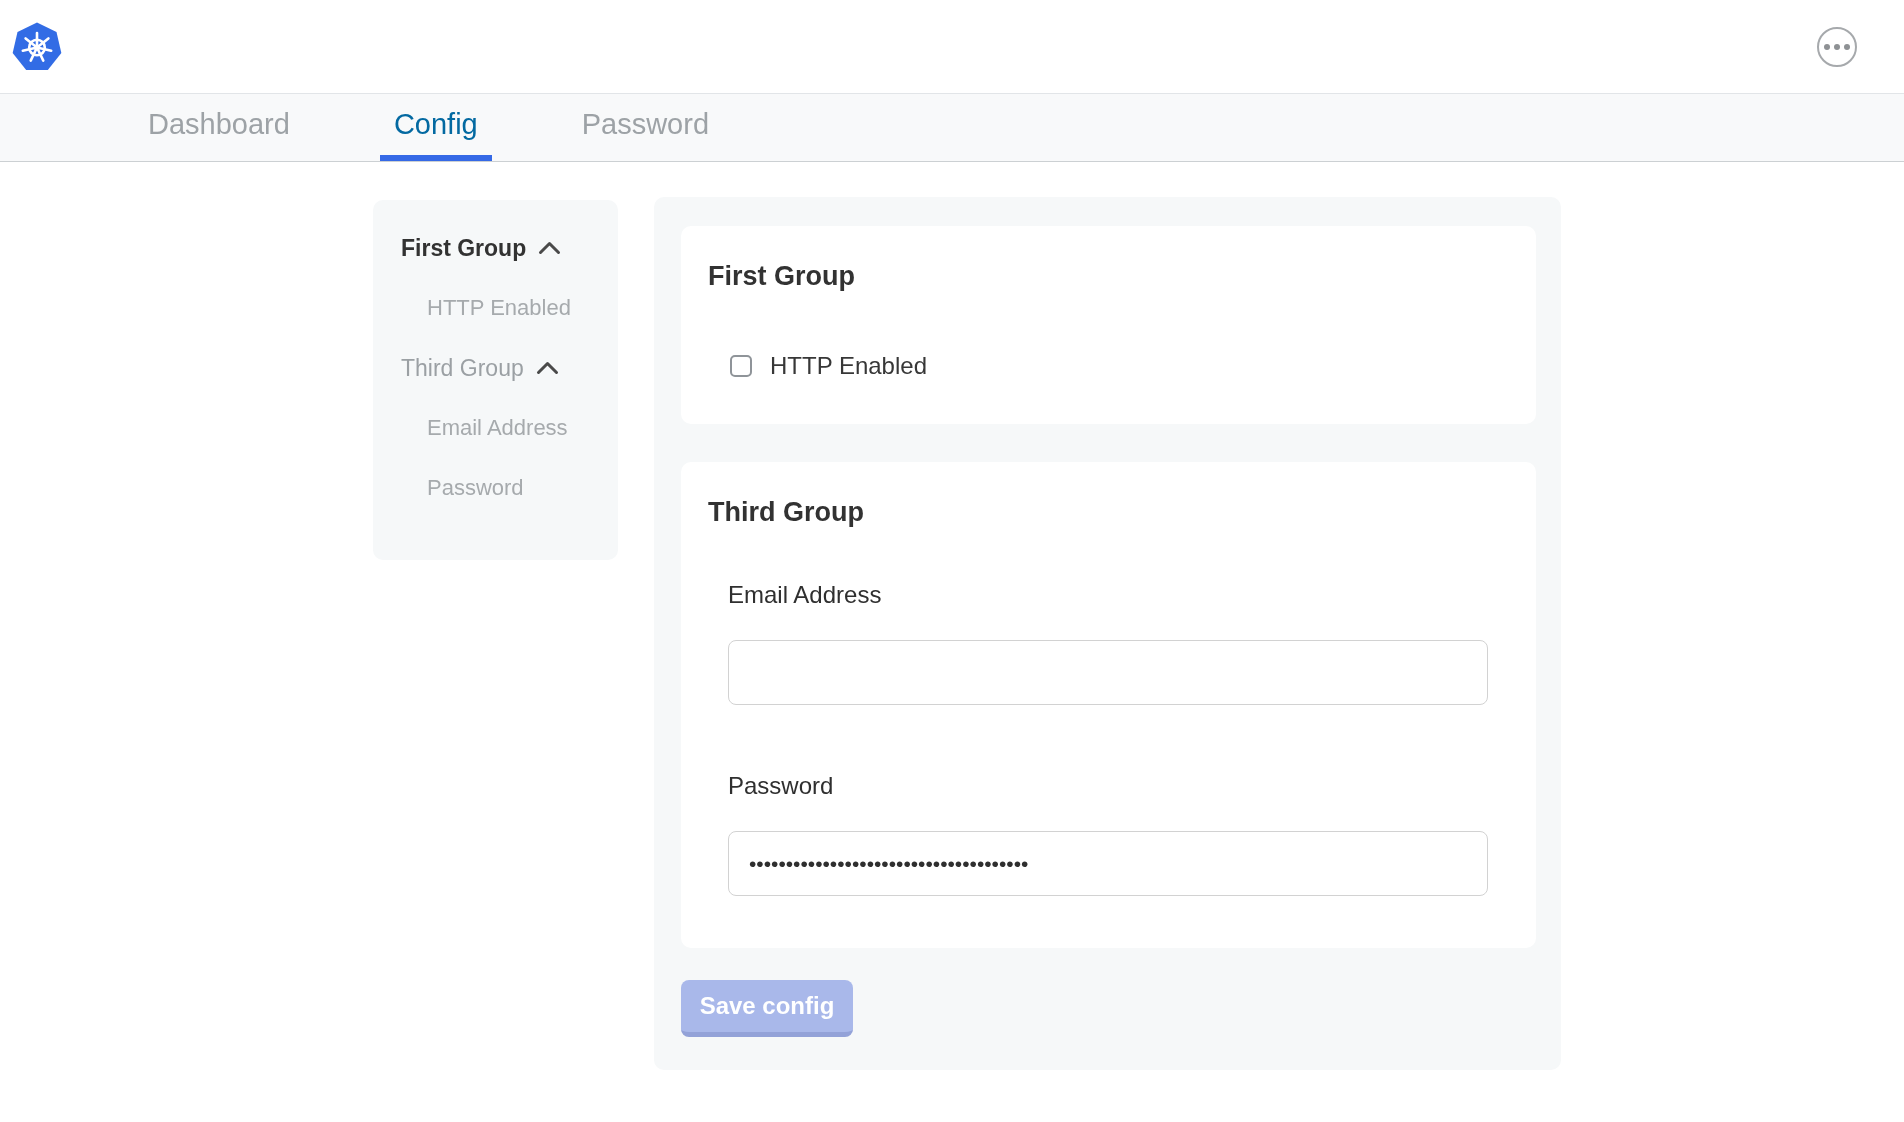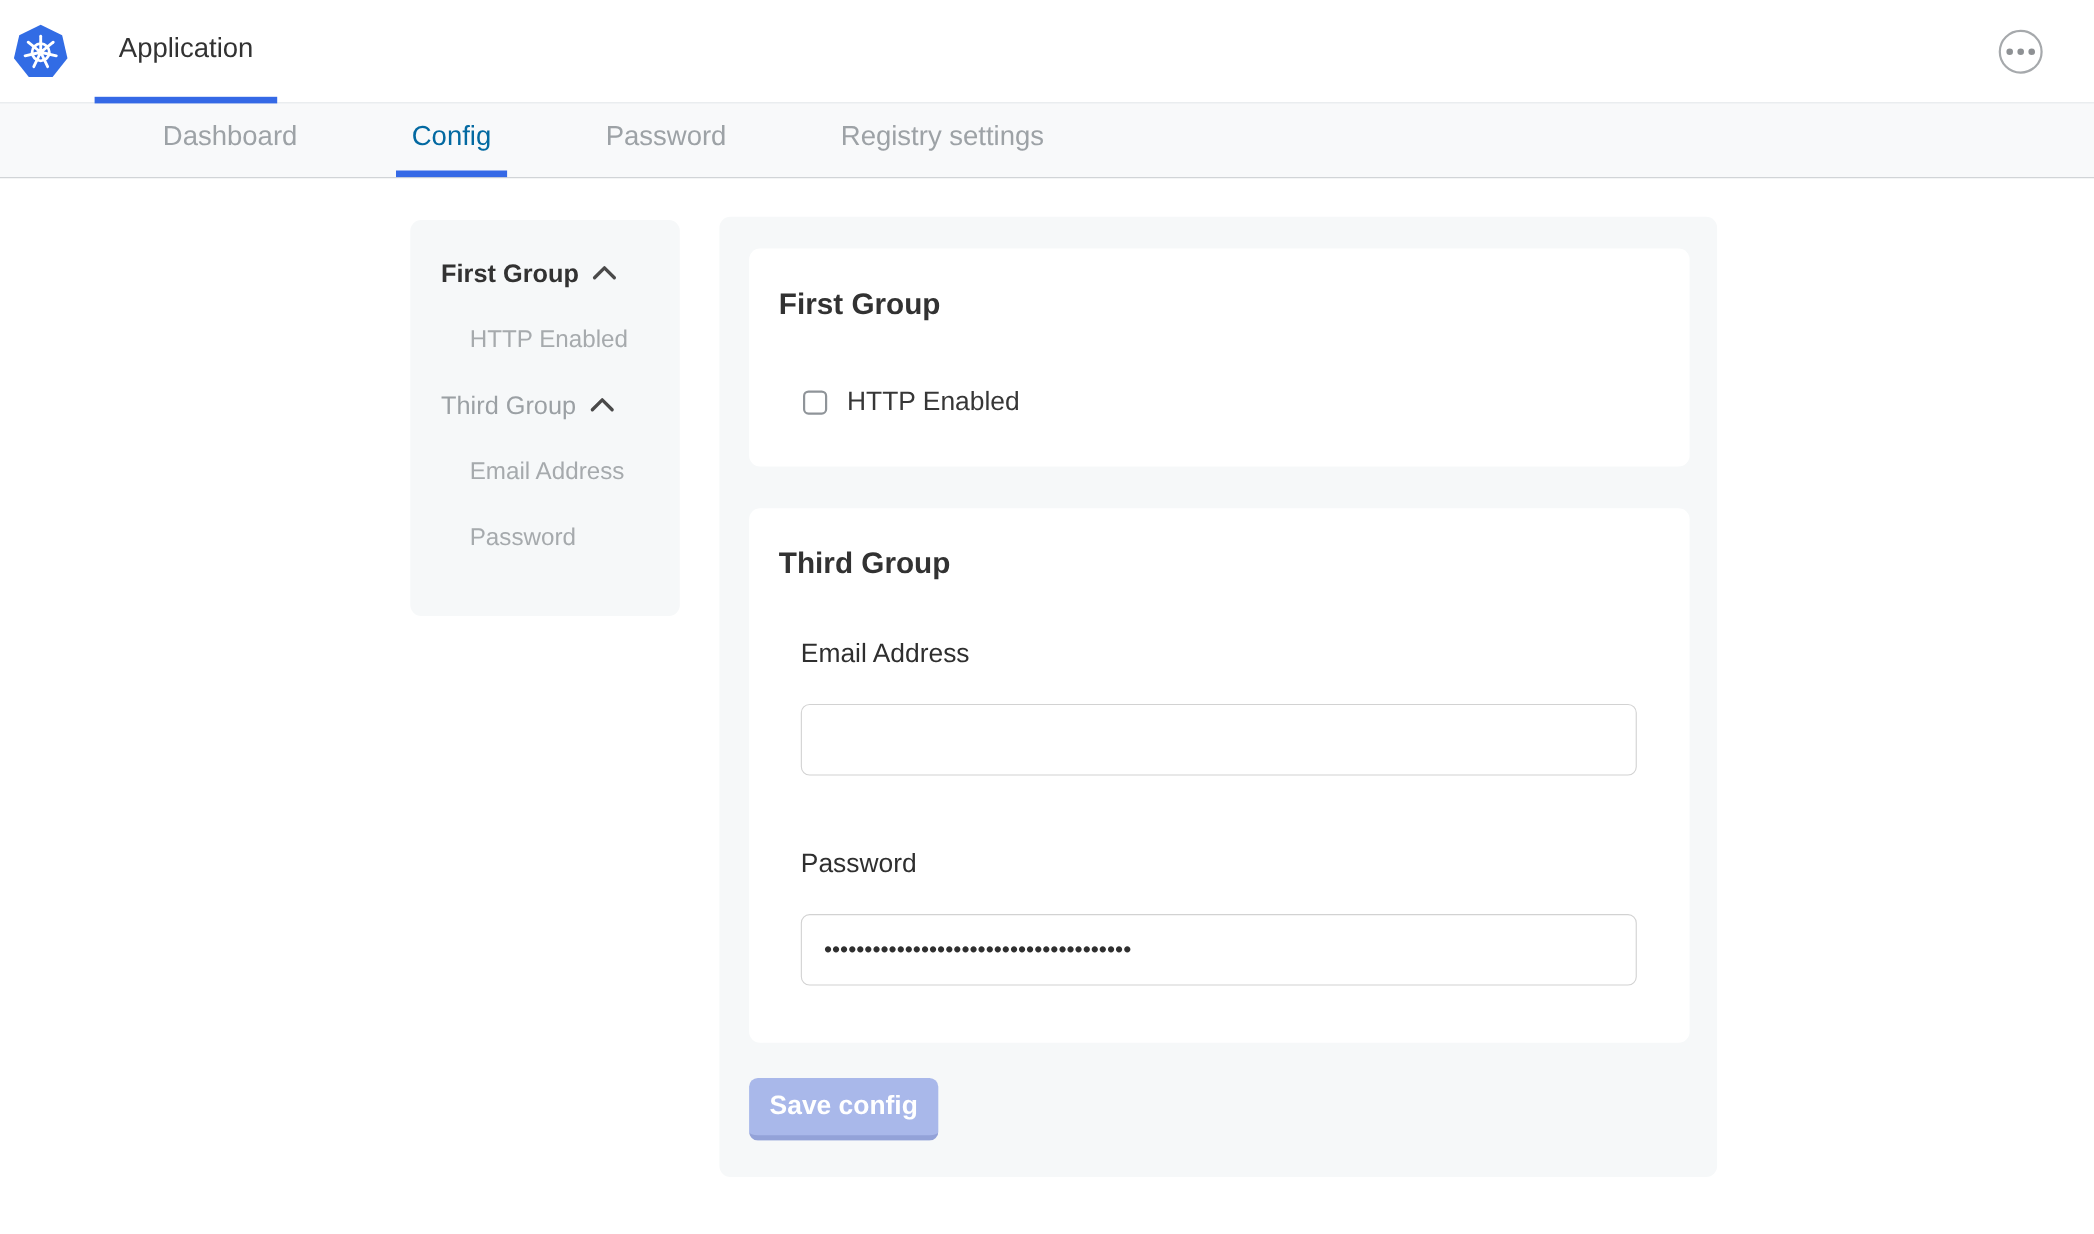"Application" div.app-tab { html: <div>Application</div> -> none }
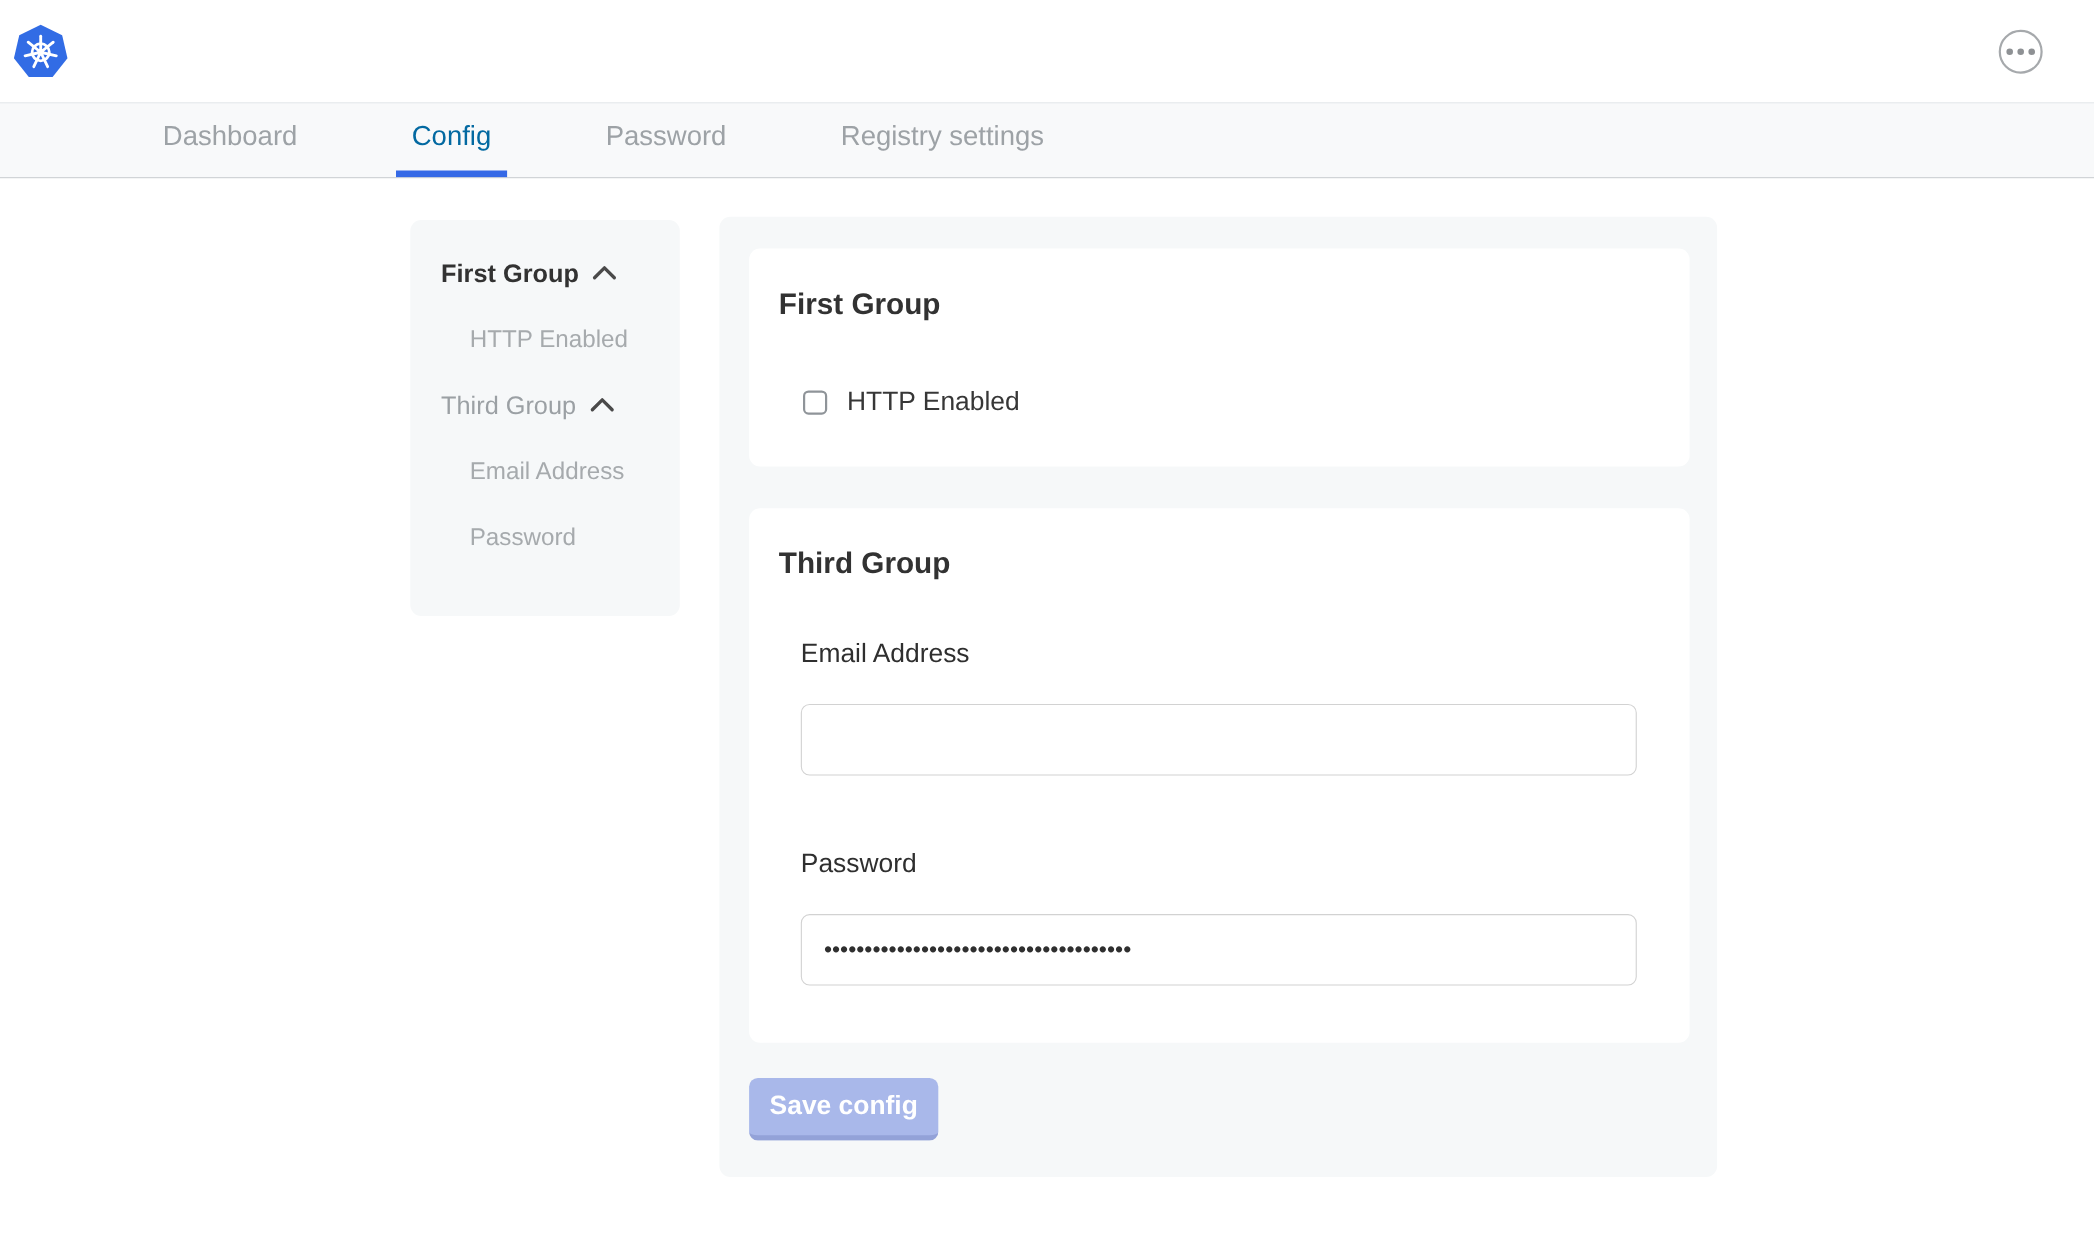"Dashboard" .subnav .tab { font-size: 25px -> 29px }
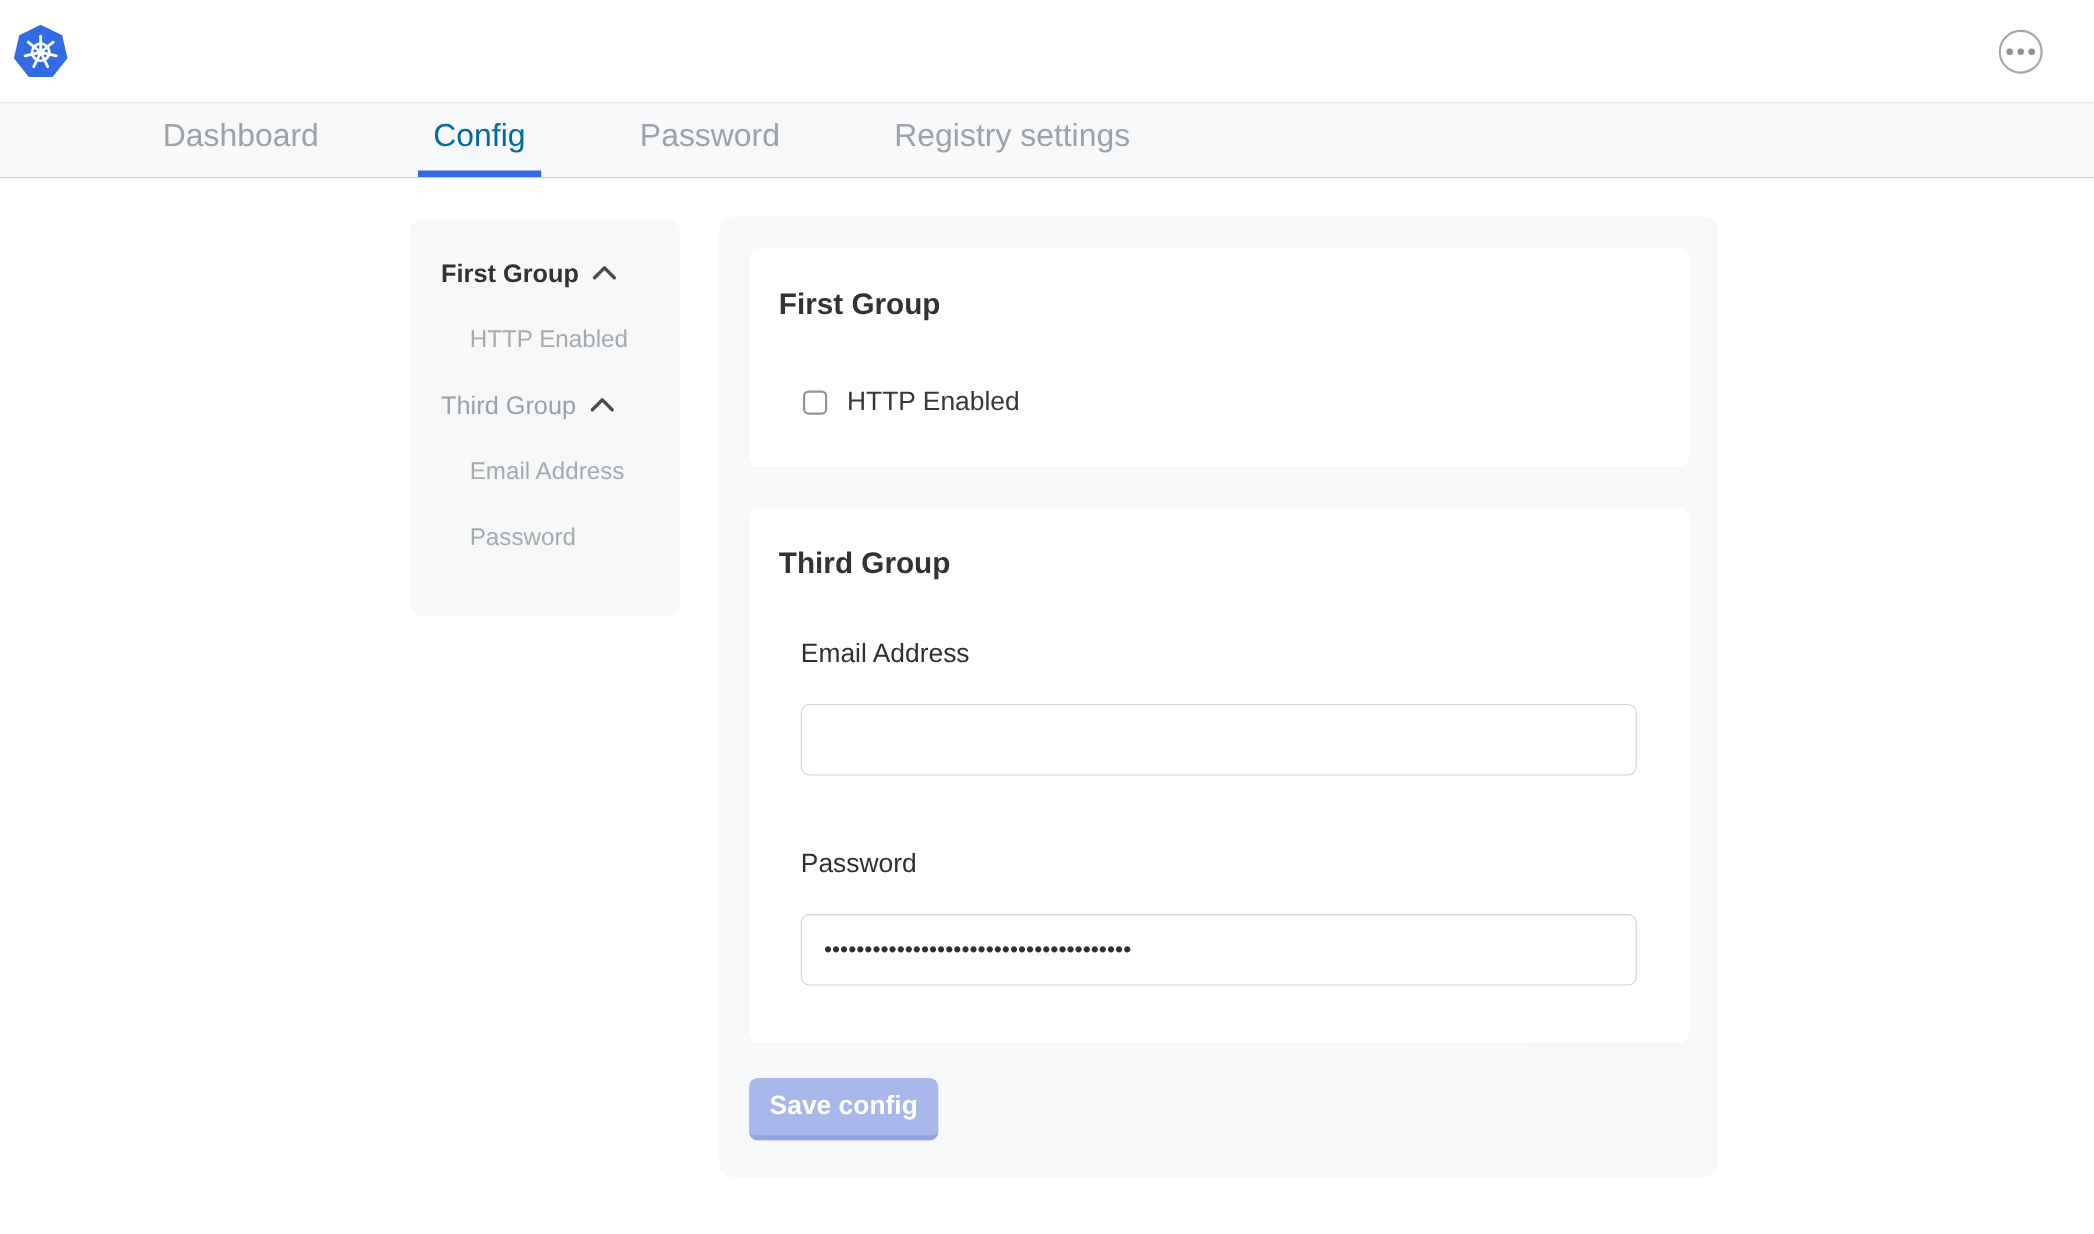"Registry settings" div.tab { html: <div>Registry settings</div> -> none }
